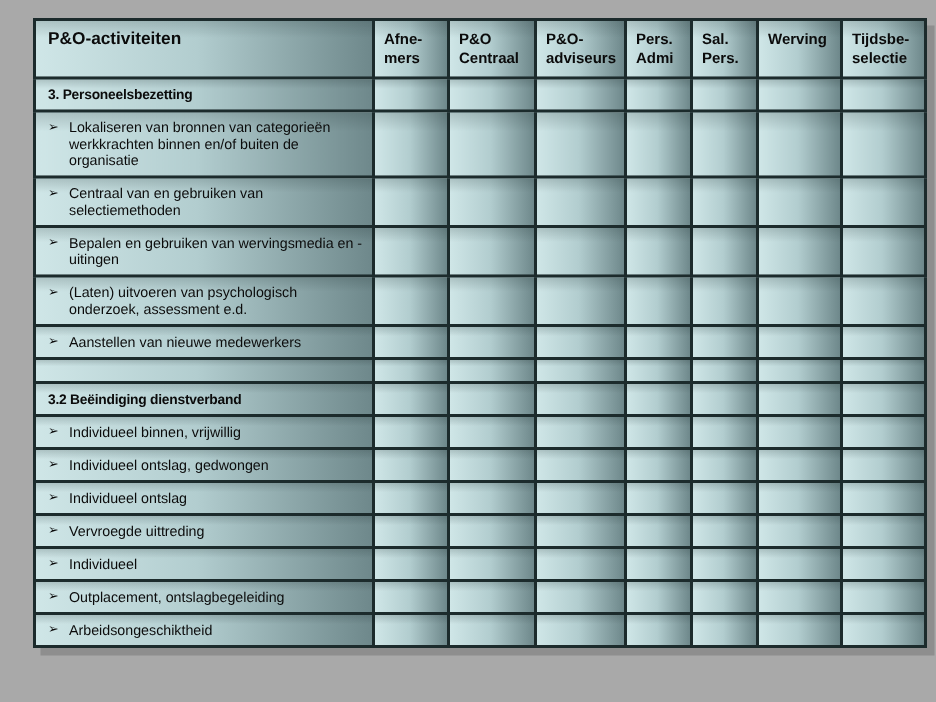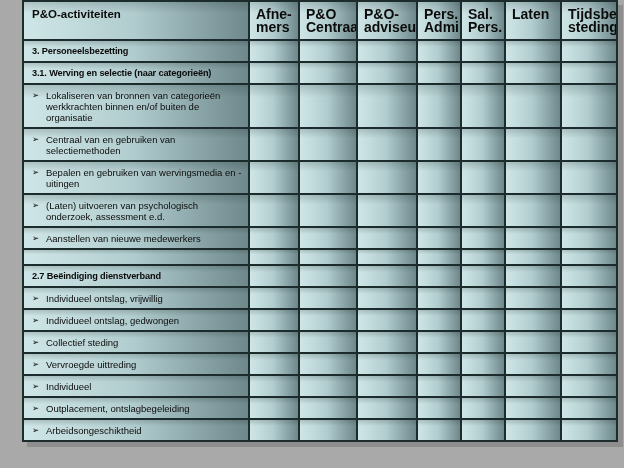"P&O-activiteiten" table.ptable { top: 0 -> 12px }
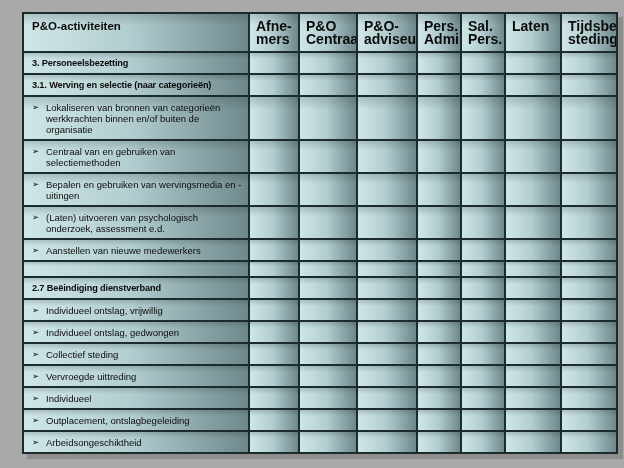"Afne-" .ptable th { font-size: 14px -> 10px }
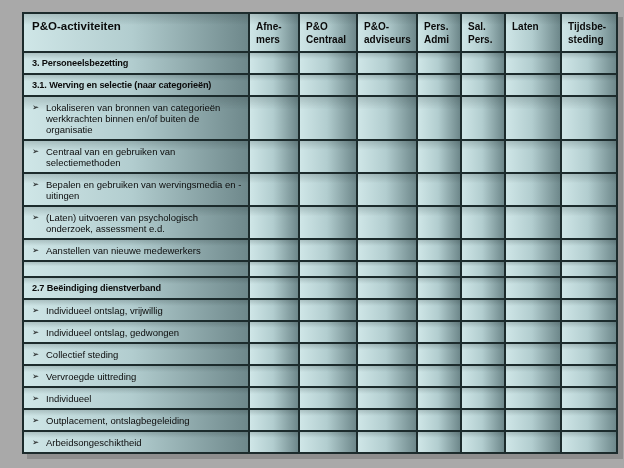"Laten" th { text: Laten -> Werving }
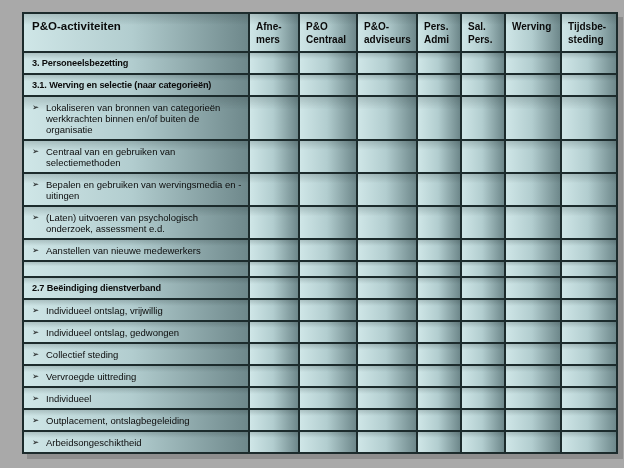"Tijdsbe-" th { text: steding -> selectie }
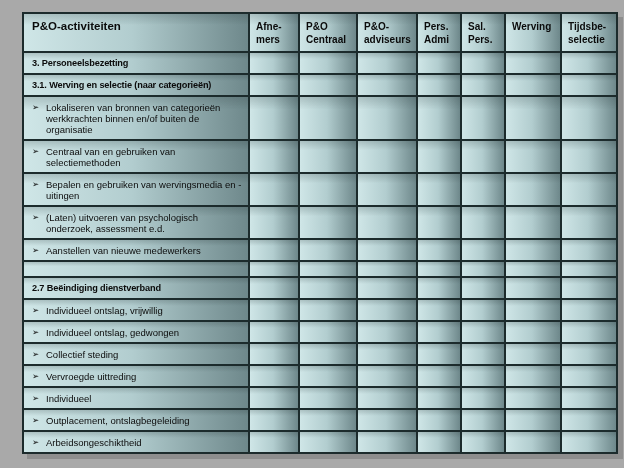"3.1. Werving en selectie (naar" tr.section { html: <tr> <td> <div> <span>3.1. Werving en selectie (naar categorieën)</span> </div> </td> <td></td> <td></td> <td></td> <td></td> <td></td> <td></td> <td></td> </tr> -> none }
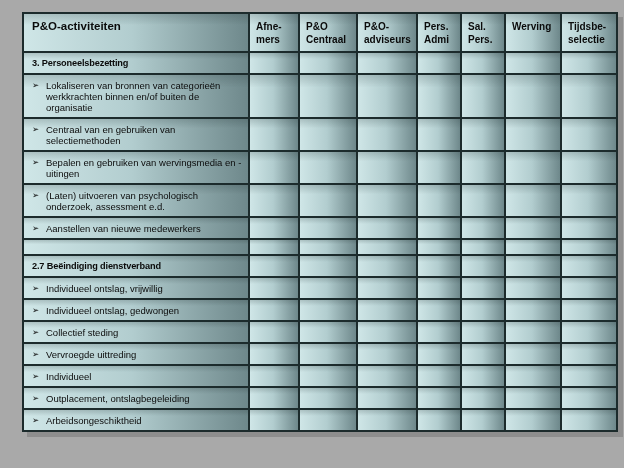"2.7 Beëindiging dienstverband" span.rowtext { text: 2.7 -> 3.2 }
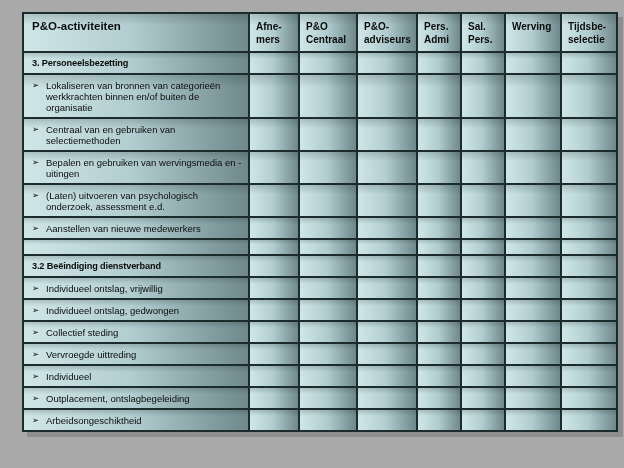"Individueel ontslag, vrijwillig" span.rowtext { text: ontslag -> binnen }
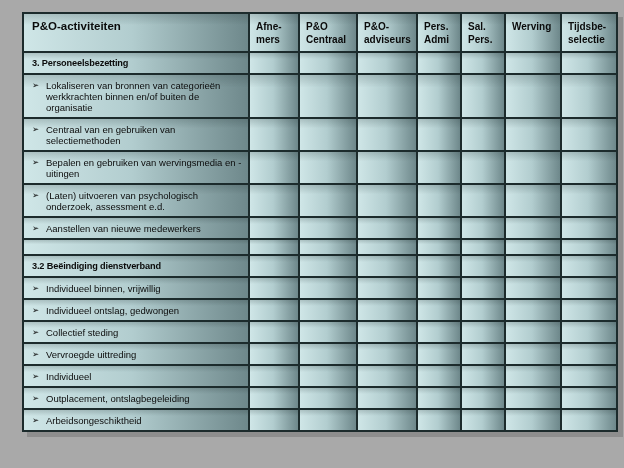"Collectief steding" span.rowtext { text: Collectief steding -> Individueel ontslag }
